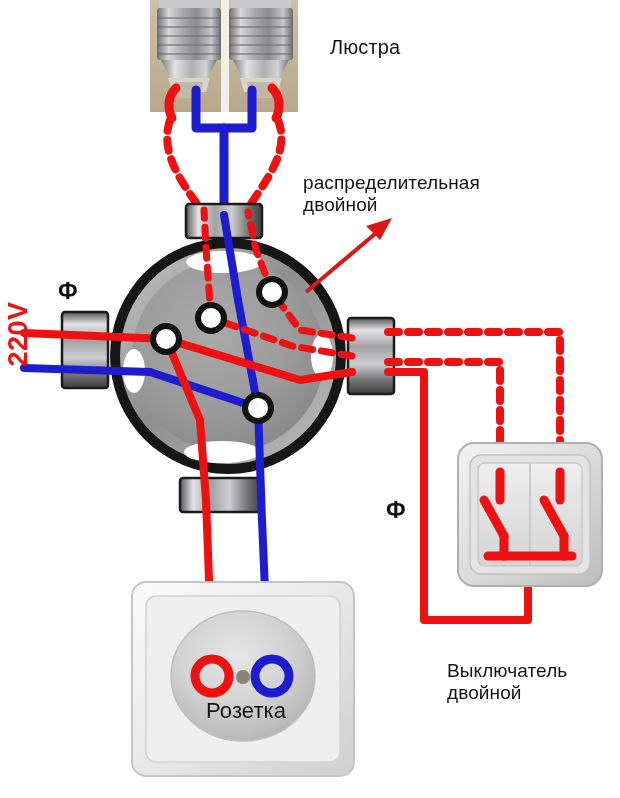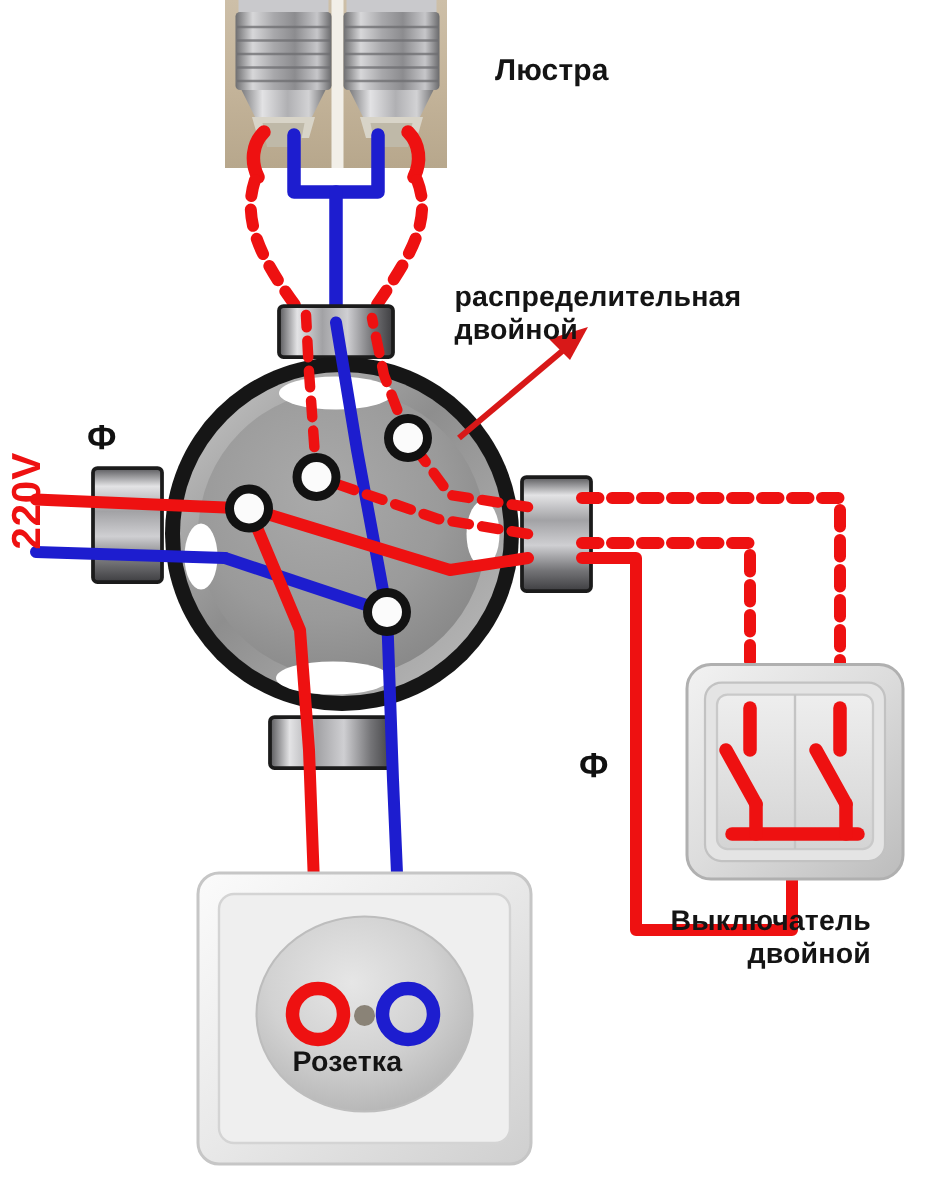"Люстра" .lbl { font-weight: 700 -> 400 }
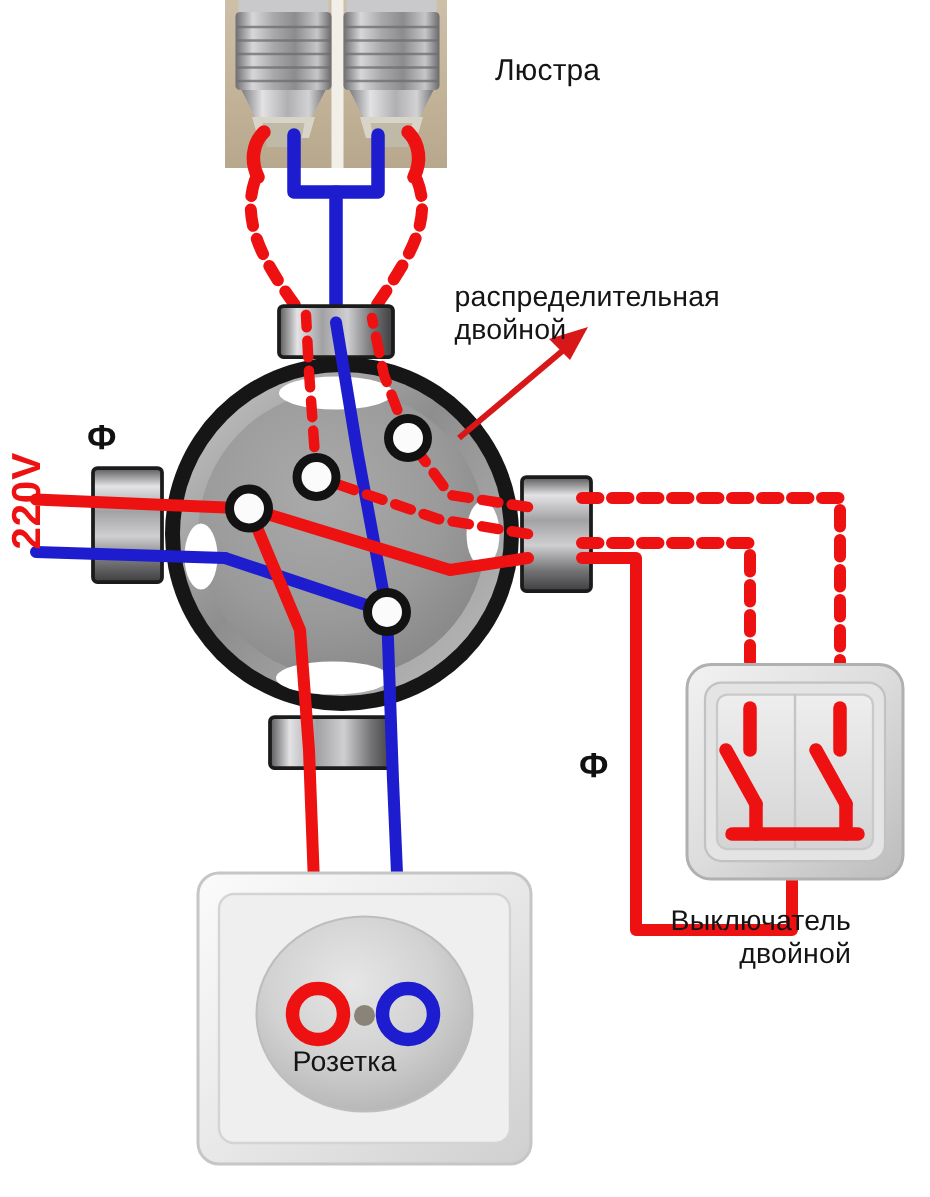"распределительная" #label-junction-box { top: 188px -> 172px }
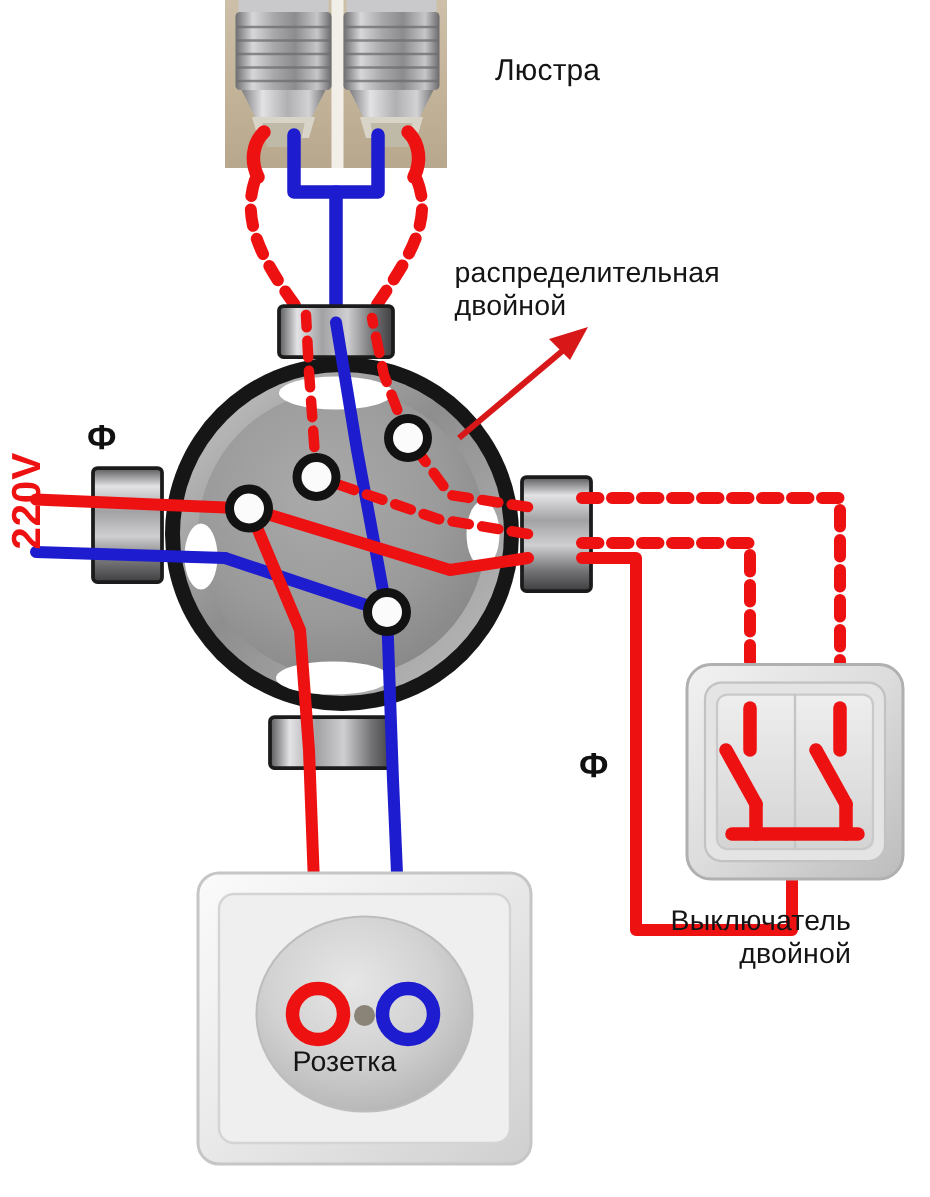"Выключатель" #label-switch { text-align: right -> left; top: 604px -> 660px }
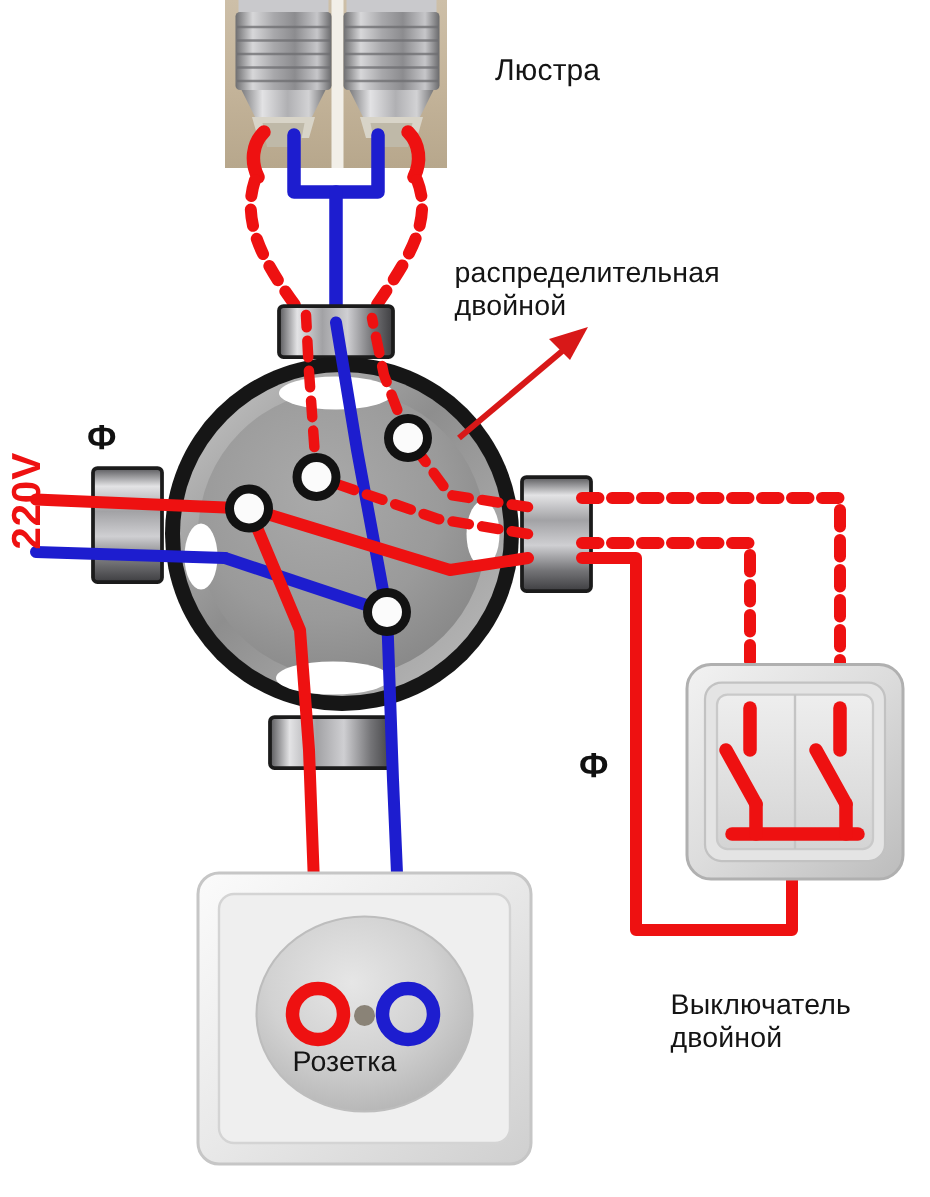"Розетка" #label-socket { font-size: 19px -> 22px; left: 195px -> 206px }
